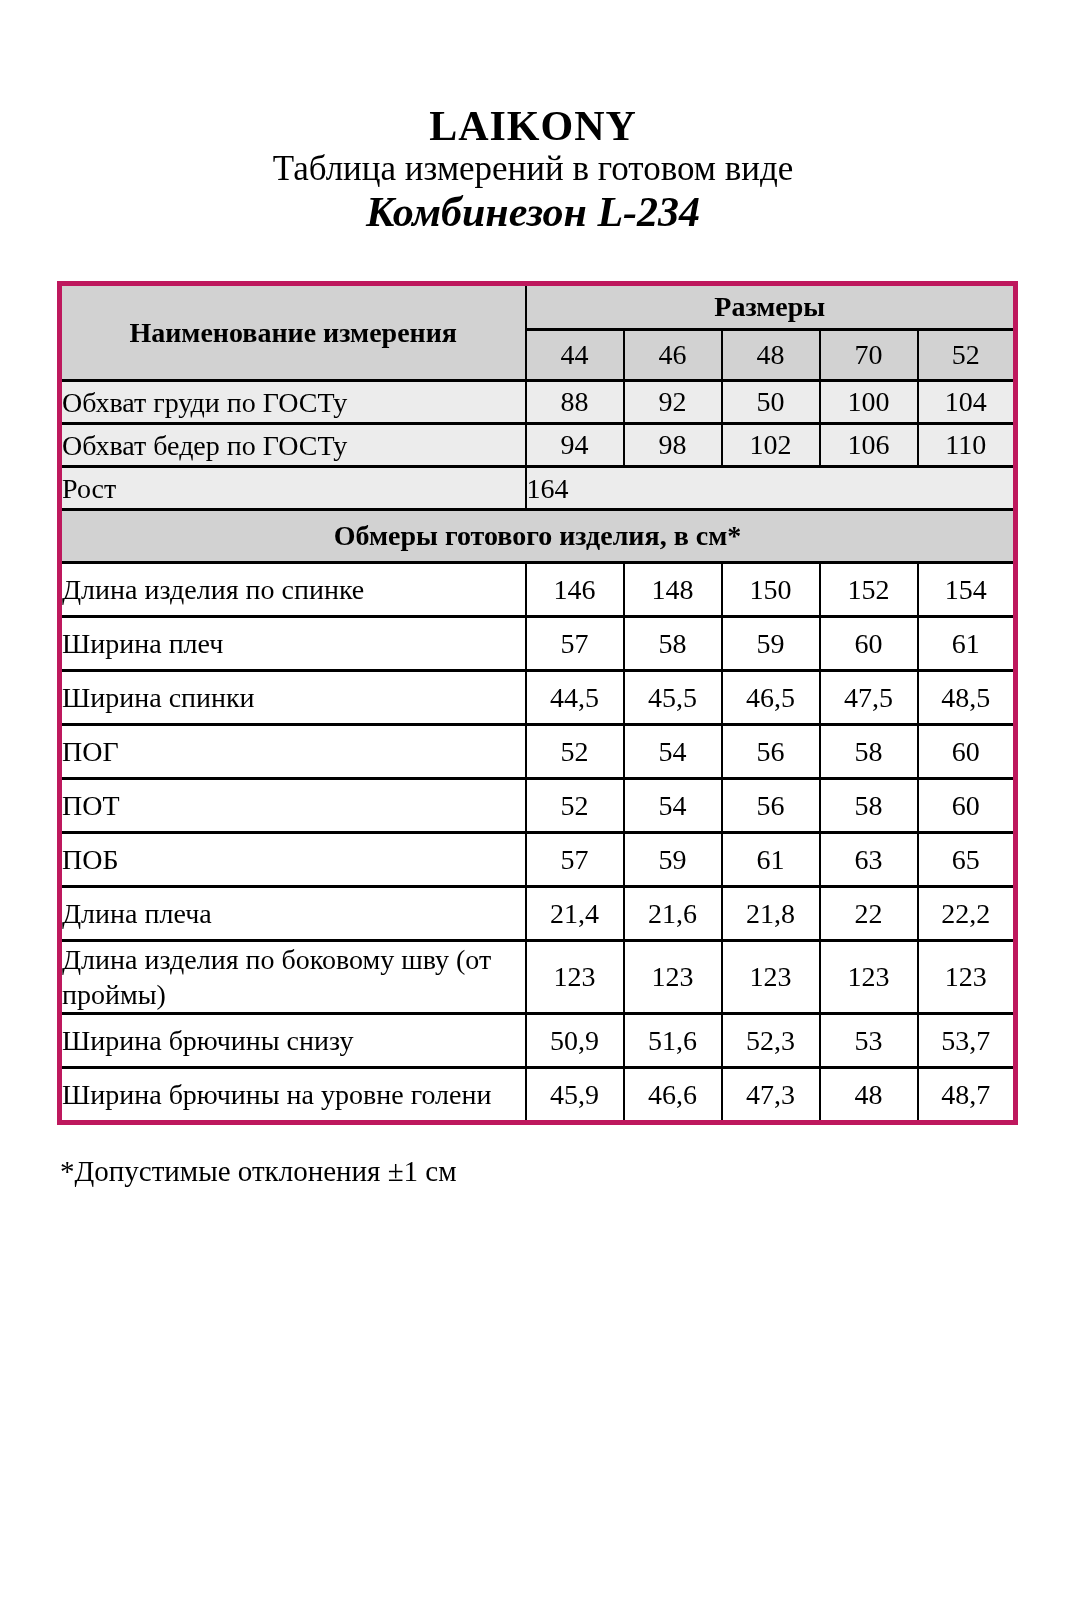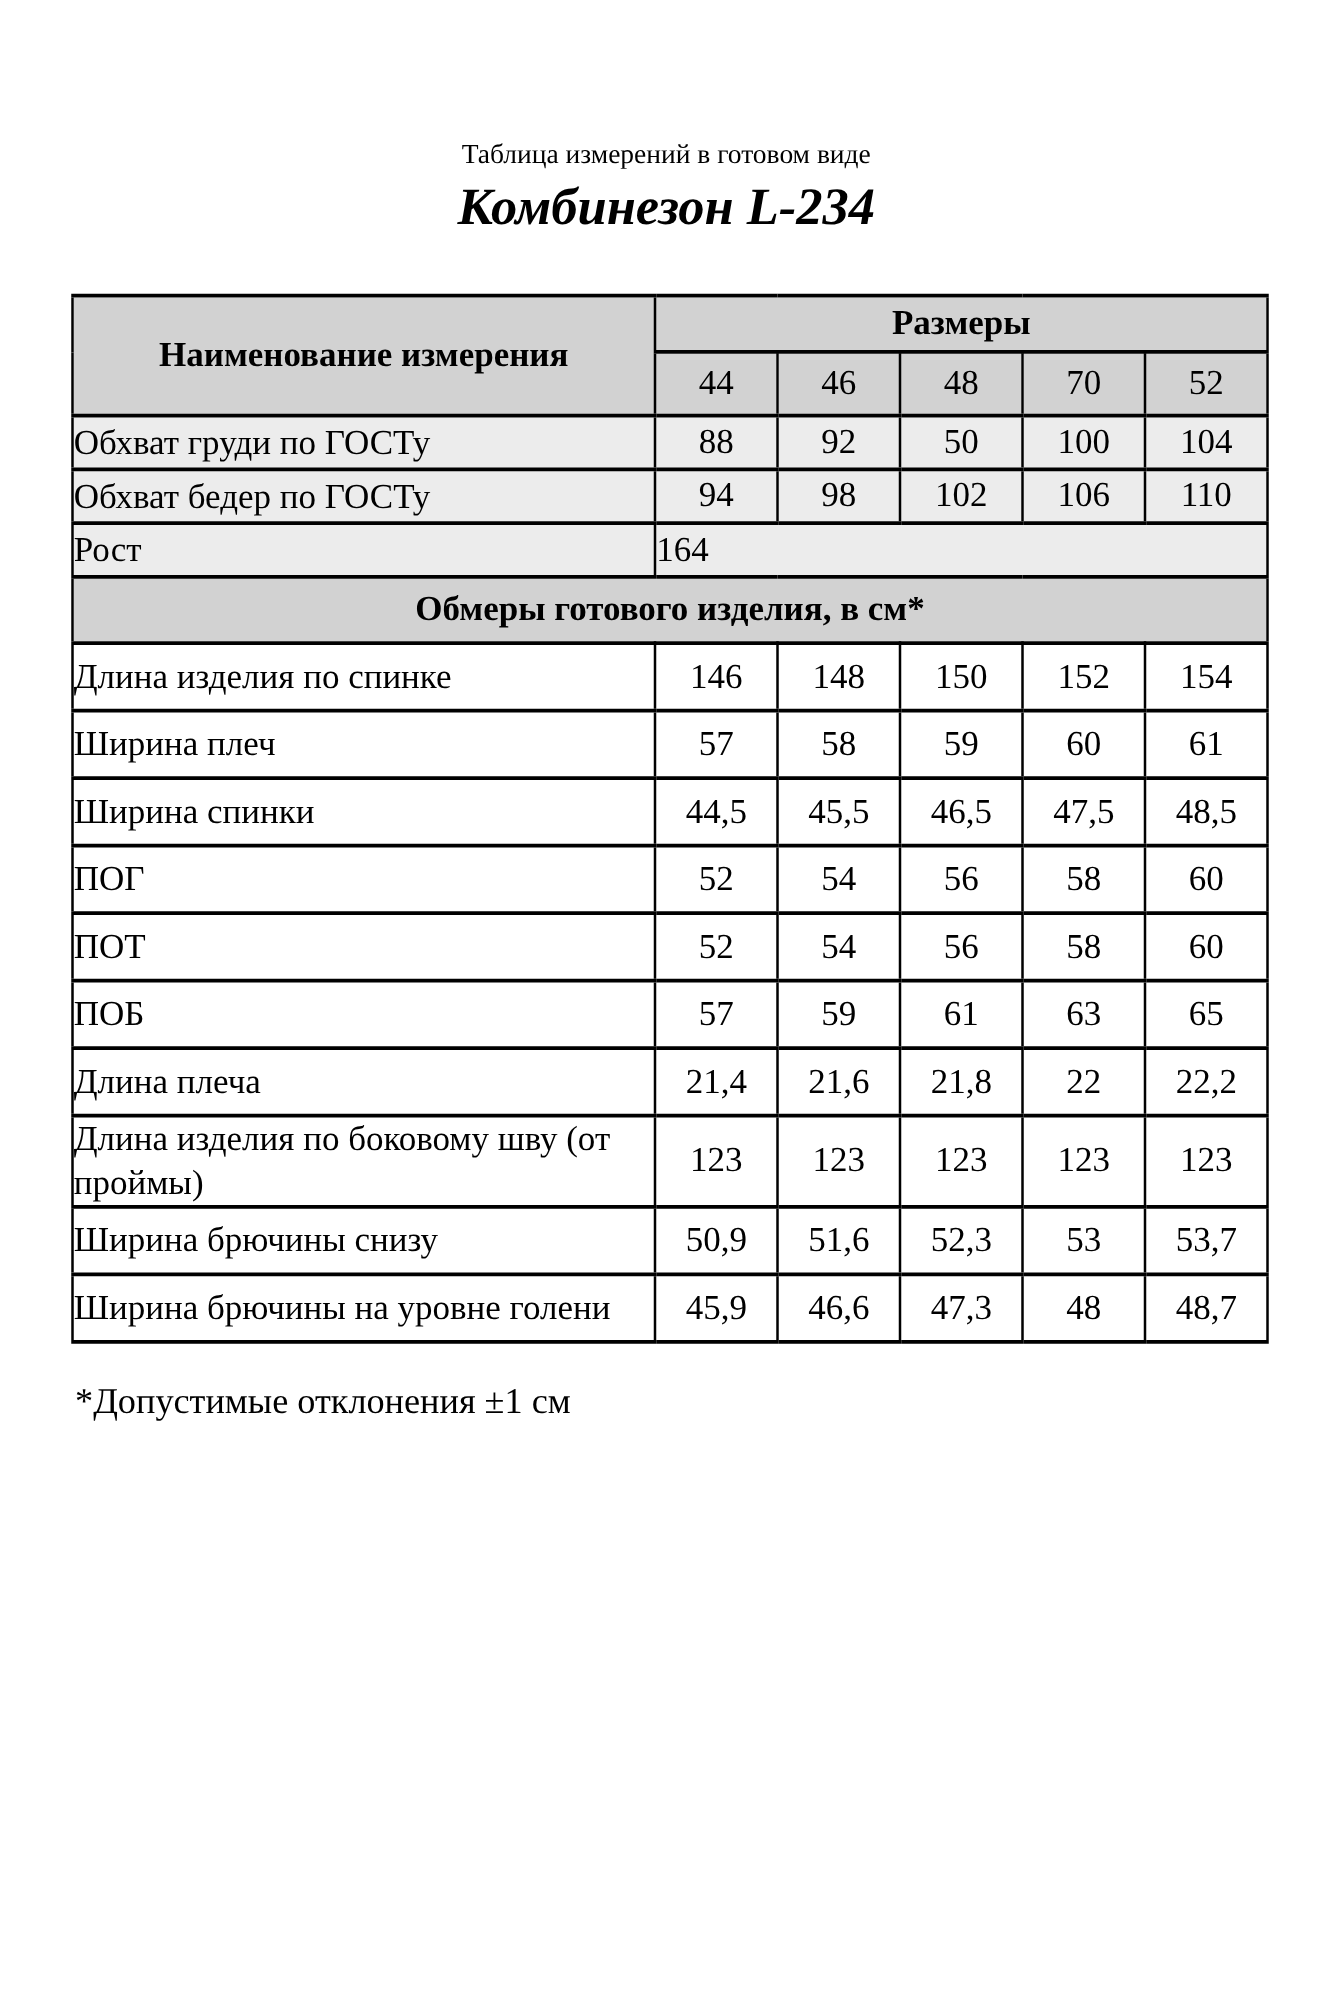"LAIKONY" div.brand-title { html: none -> <div>LAIKONY</div> }
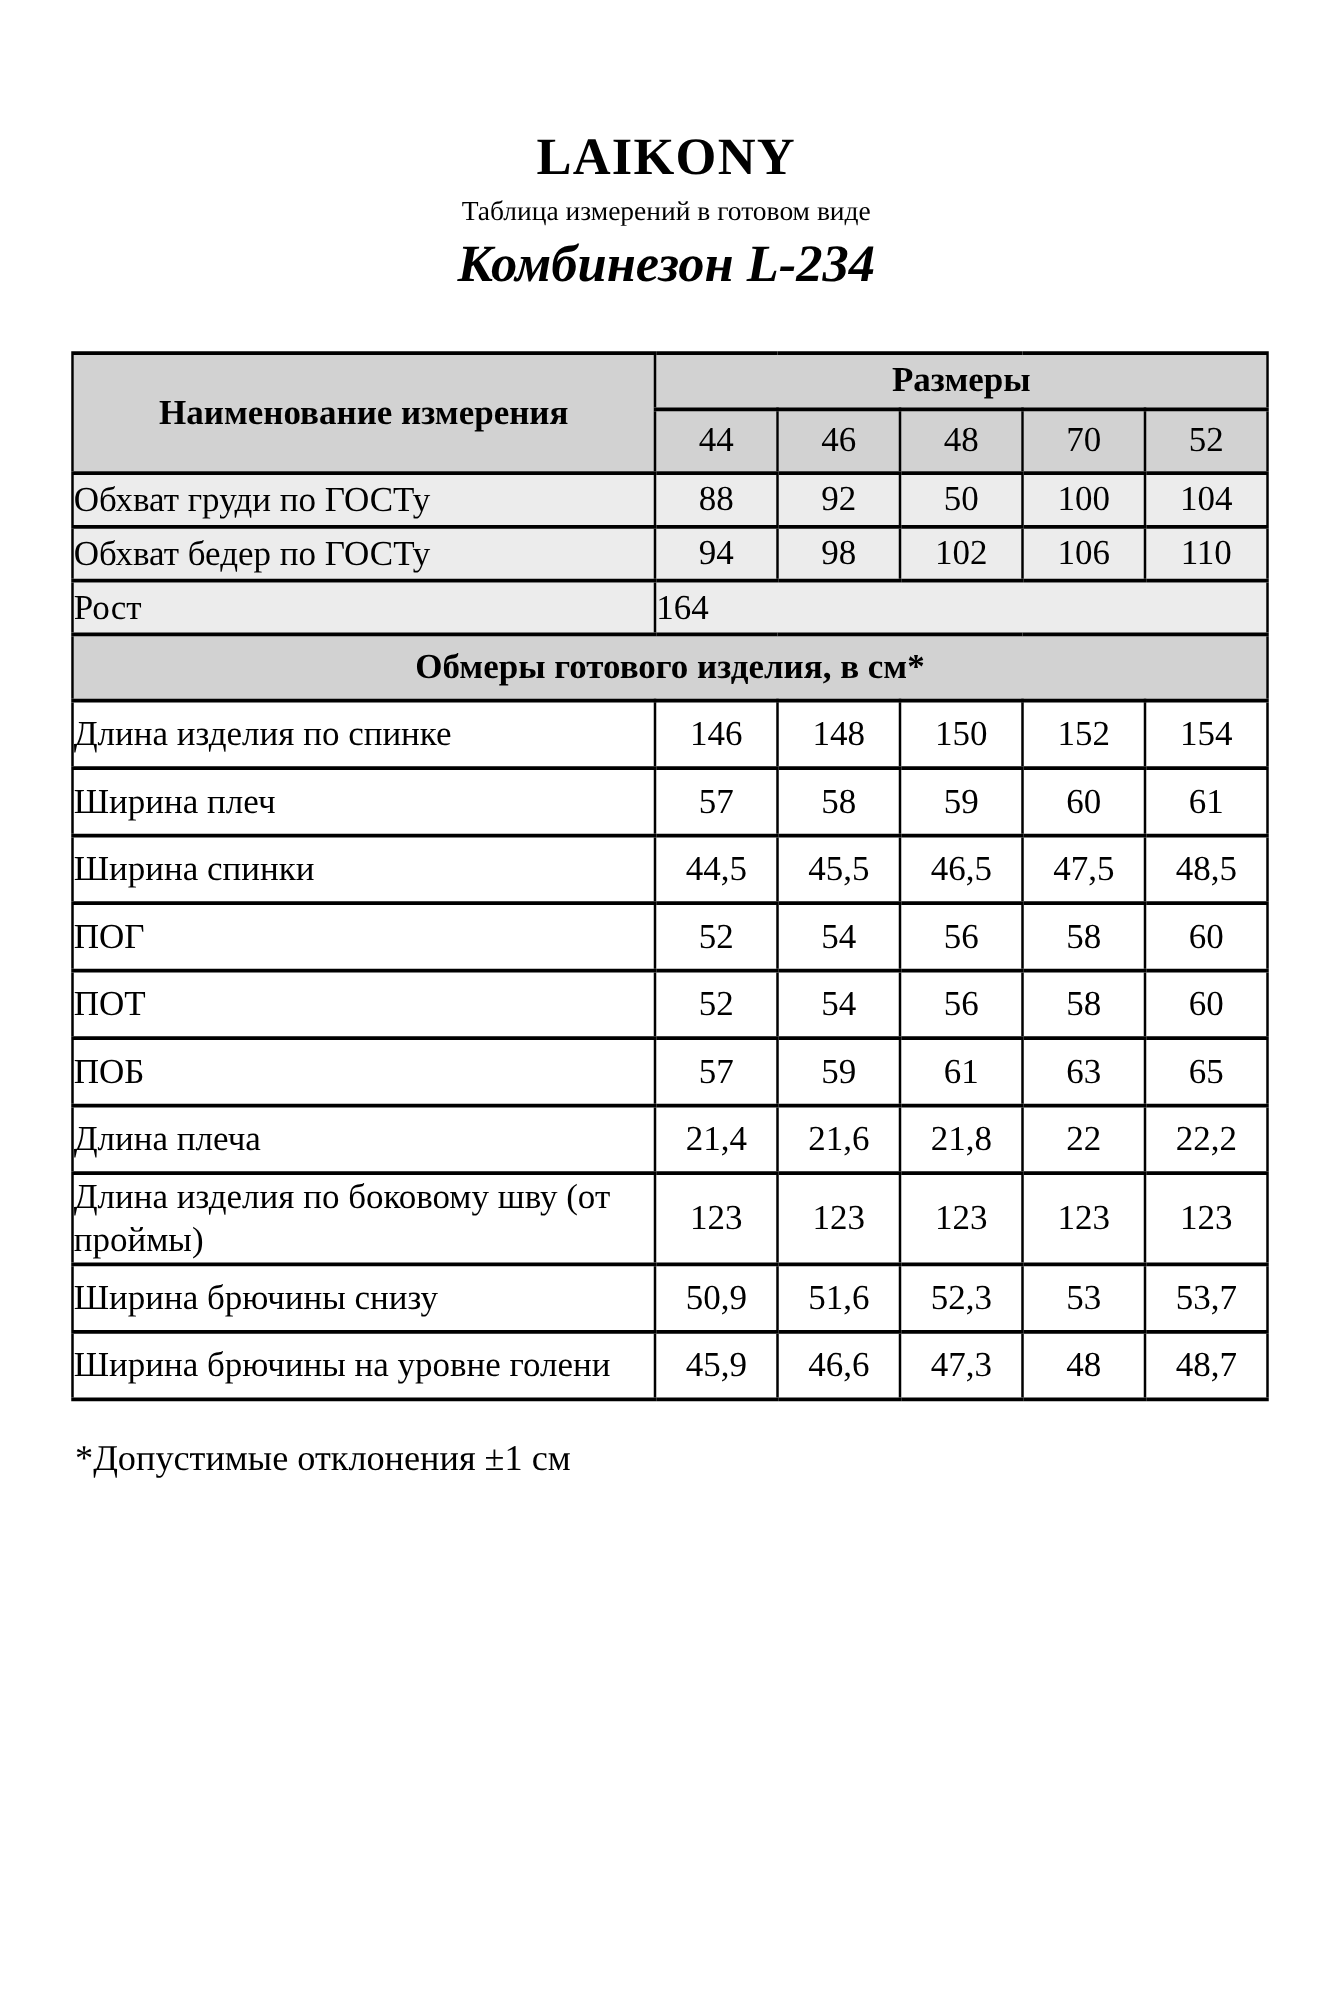"Таблица измерений в готовом виде" .subtitle { font-size: 22px -> 35px }
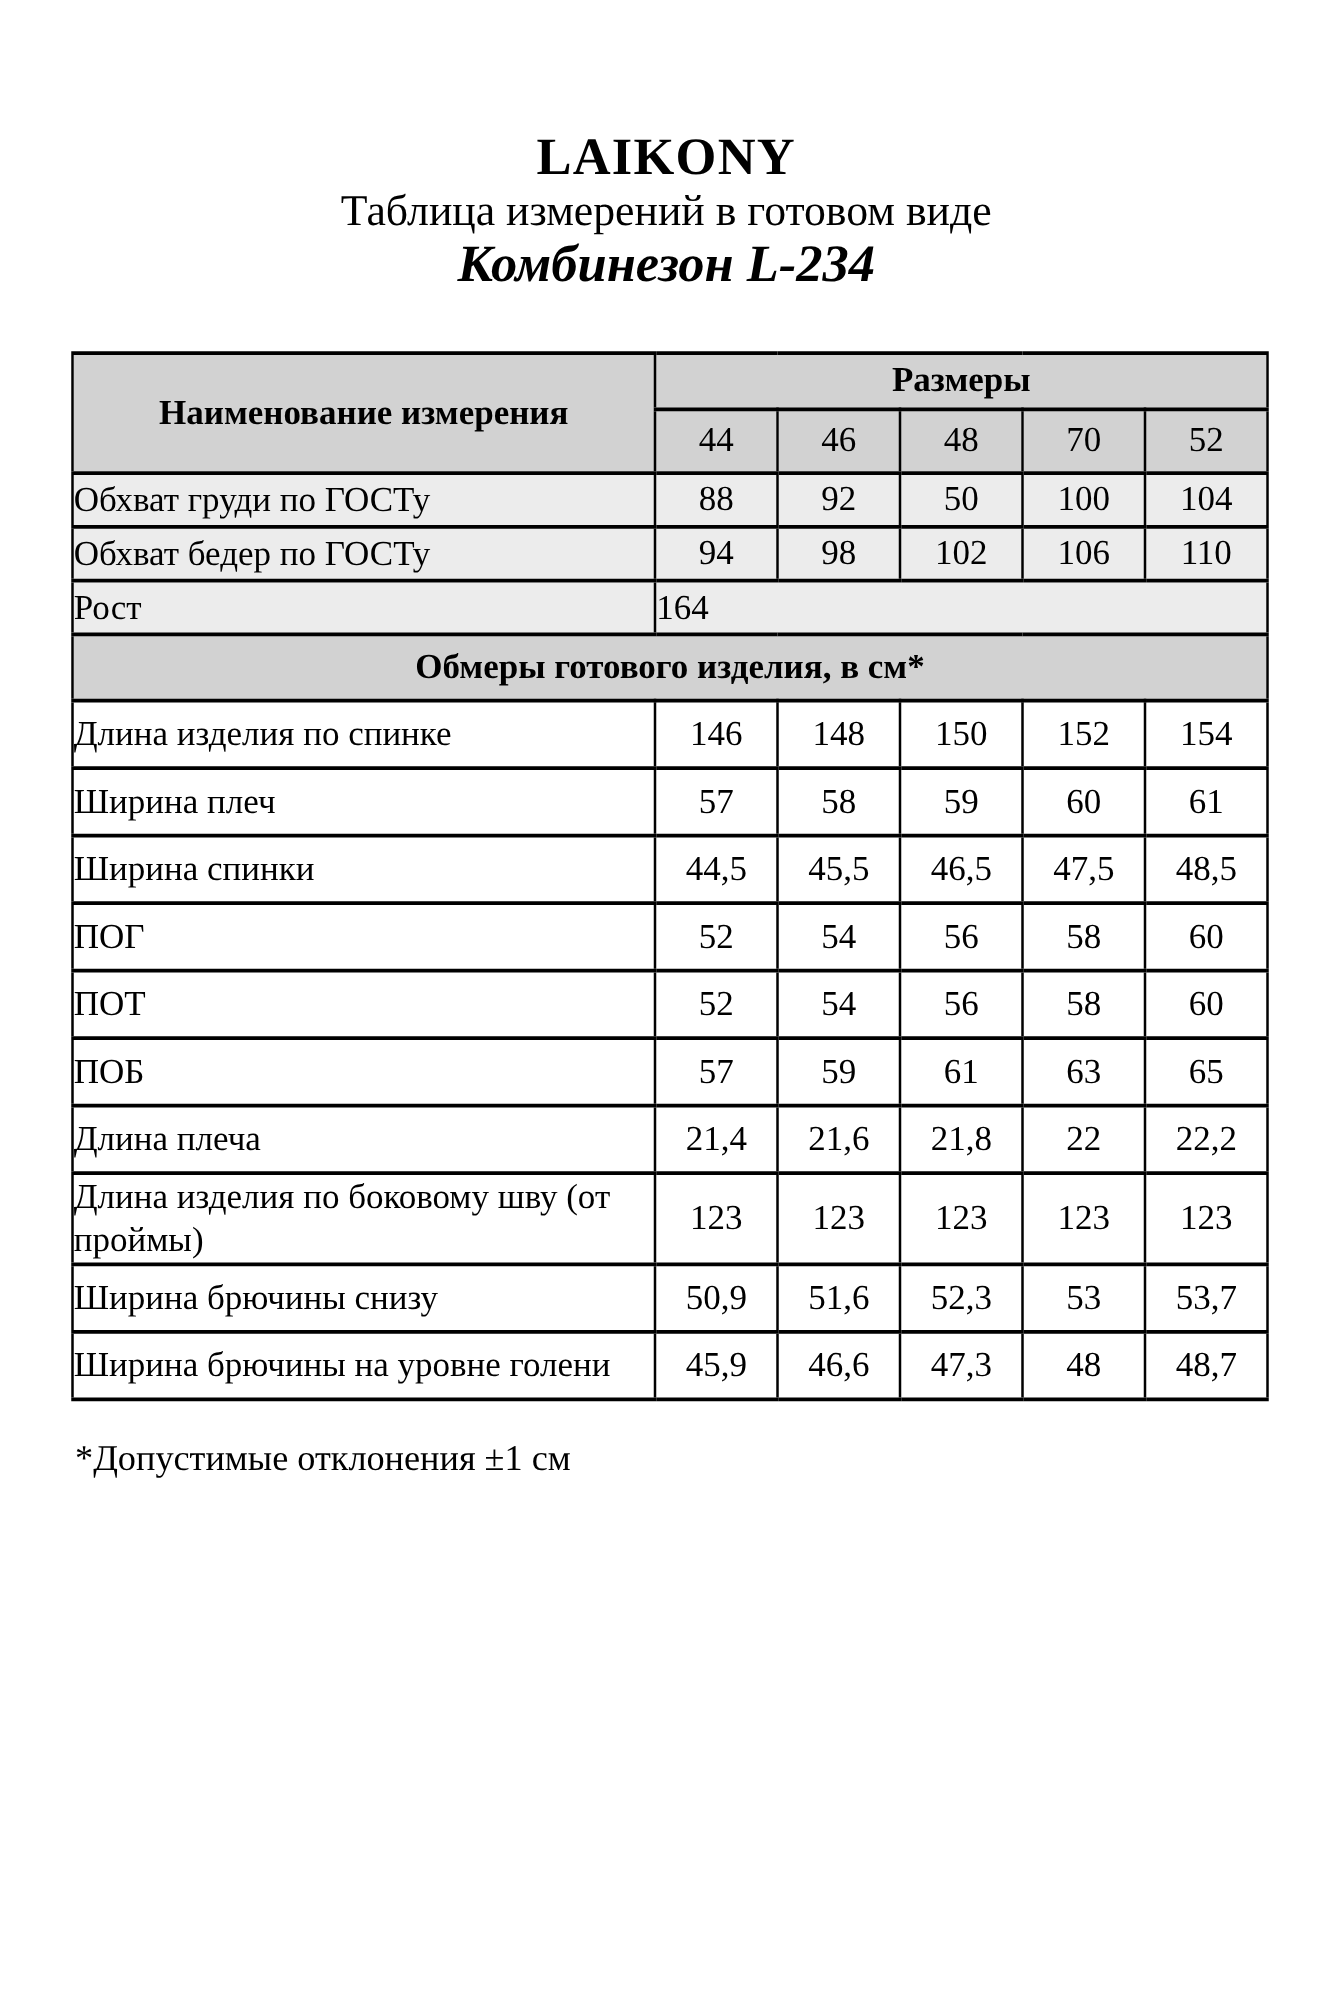"Наименование измерения" table.size-table { border: 2px solid #be185d -> 5px solid #be185d }
